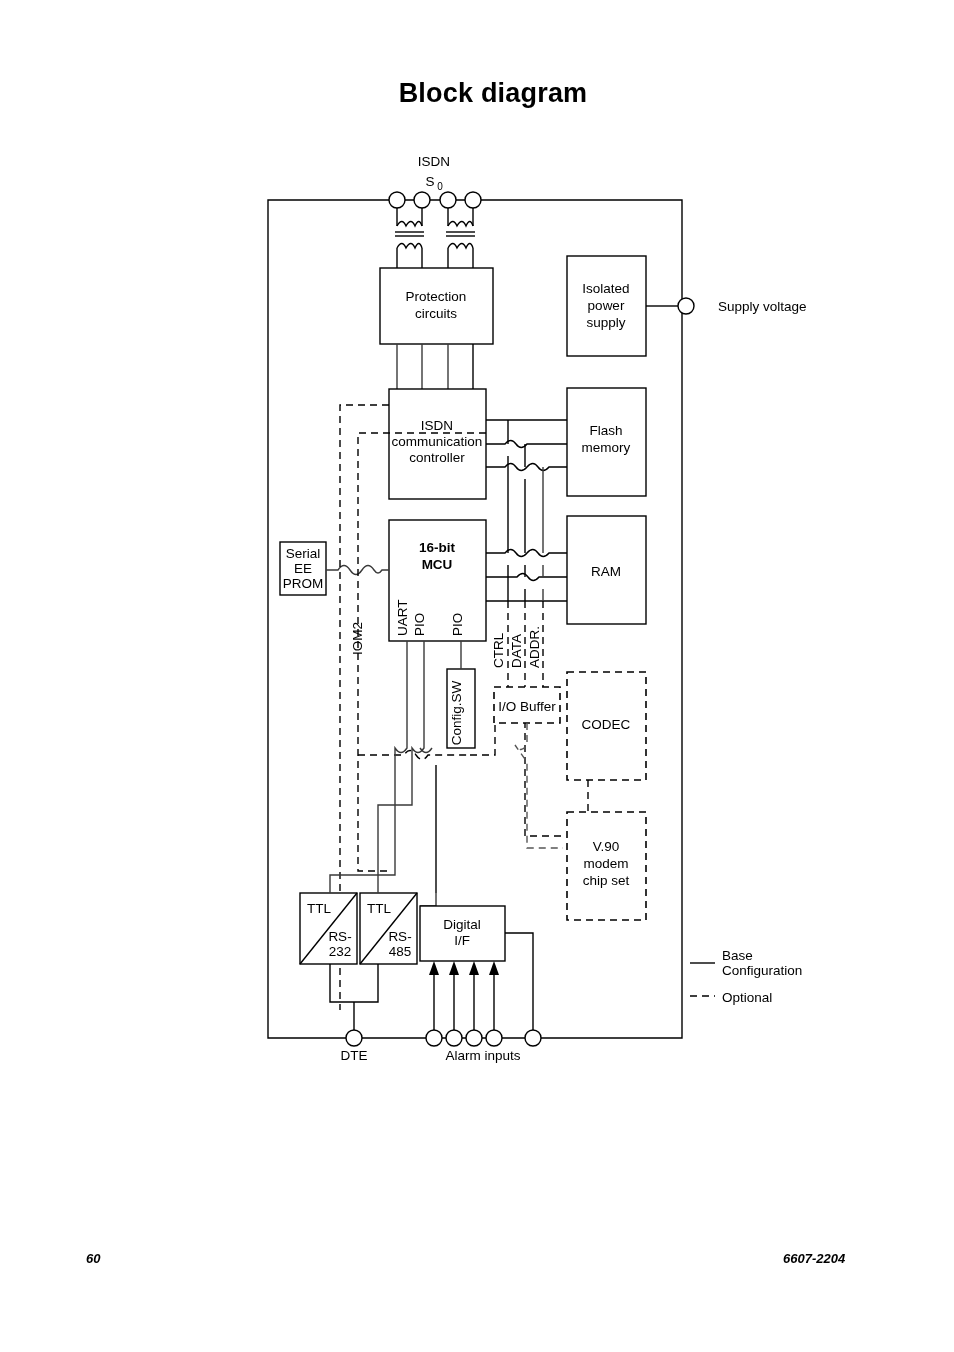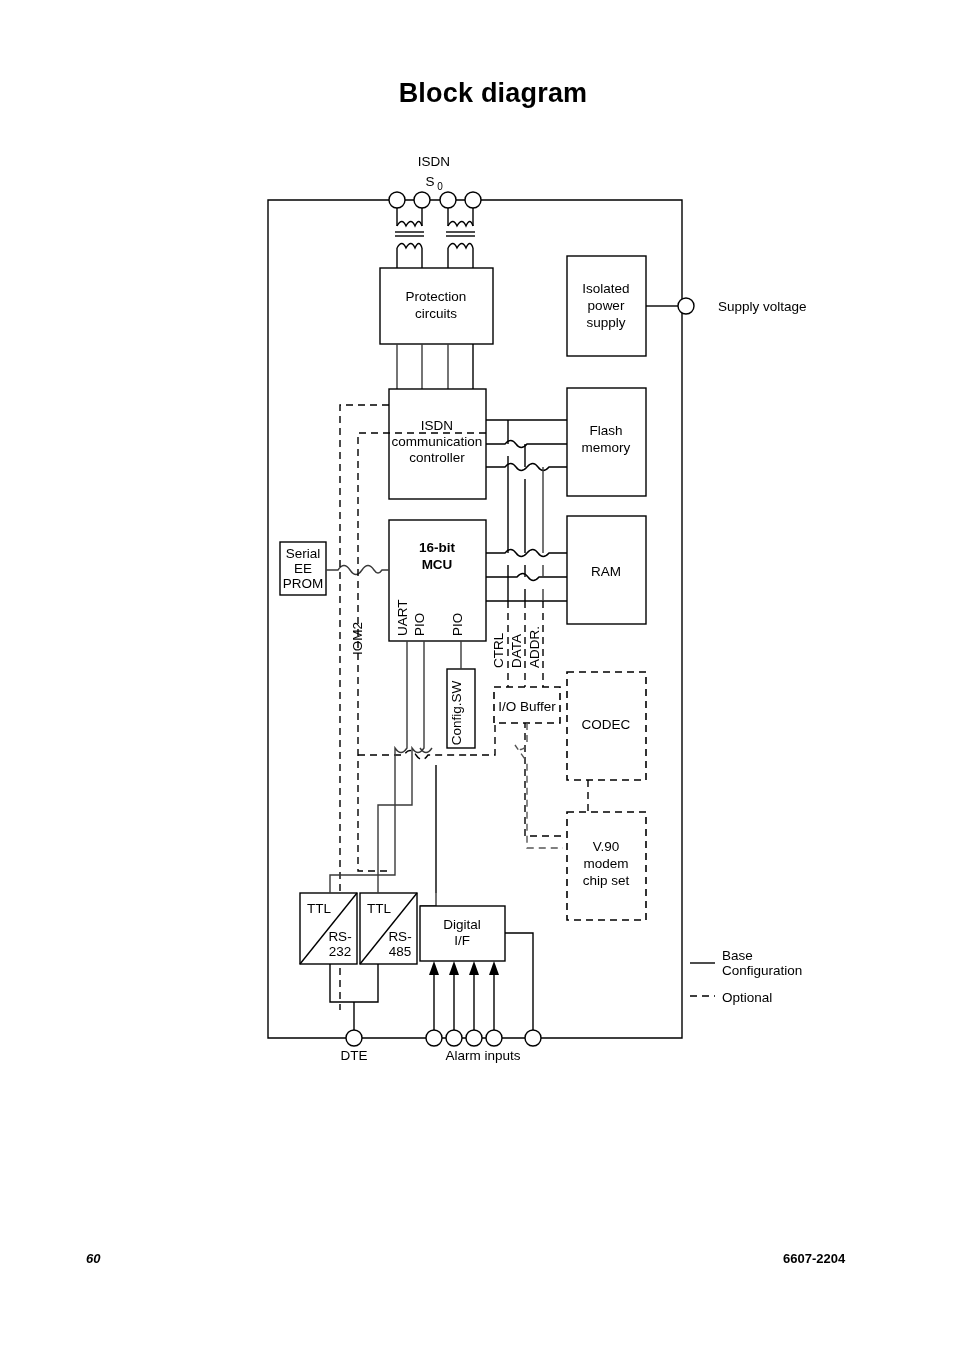"6607-2204" .footer-doc-number { font-style: none -> italic }
